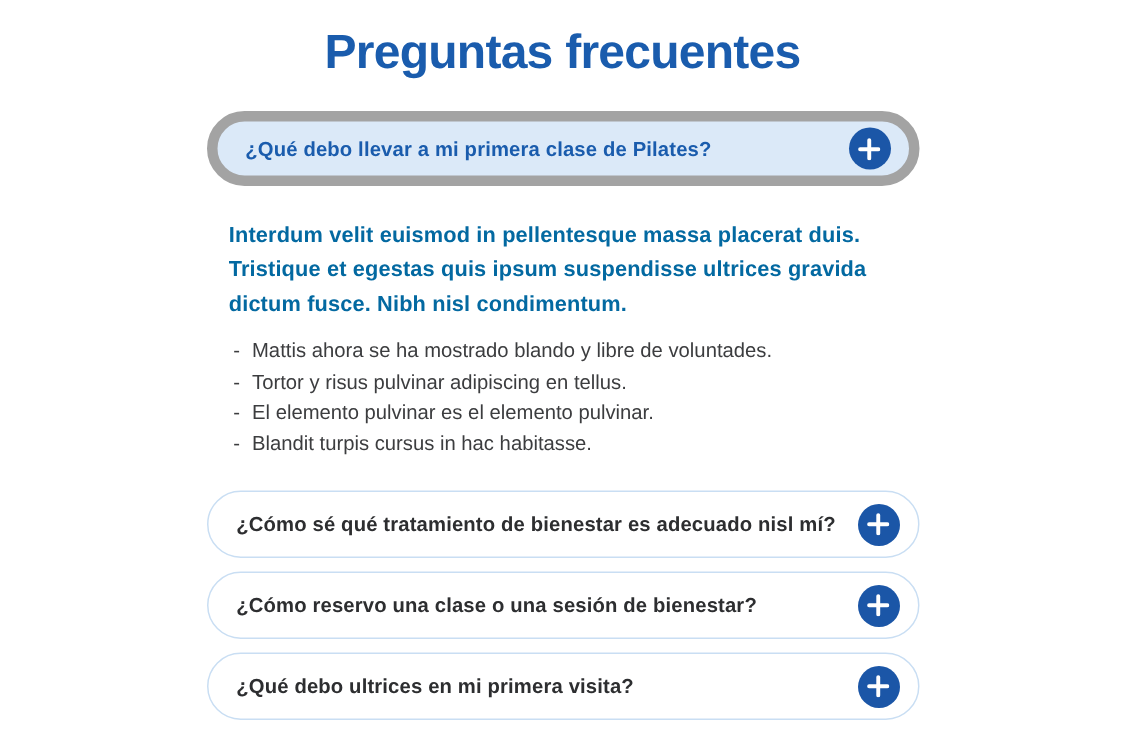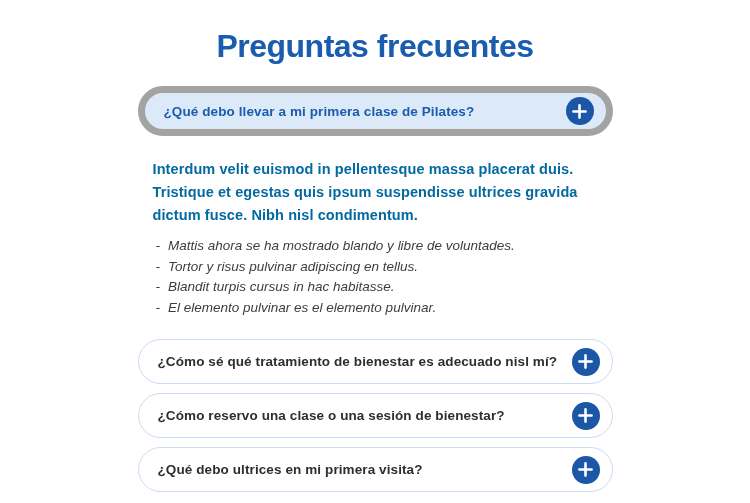"Preguntas frecuentes" .page { padding-top: 26px -> 14px }
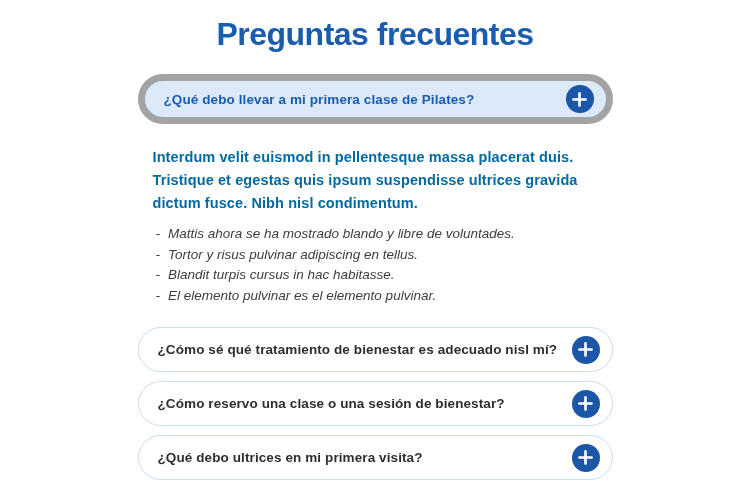"Mattis ahora se ha mostrado" .answer-list { font-style: italic -> none }
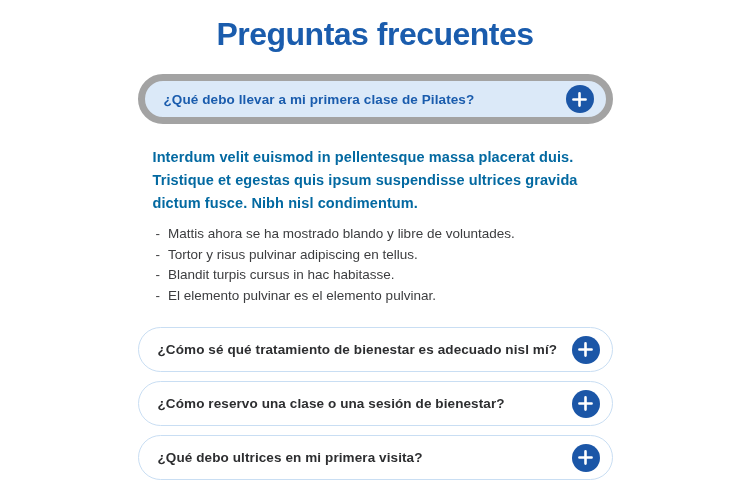"Blandit turpis cursus in hac" li { order: before "El elemento pulvinar es el" -> after "El elemento pulvinar es el" }
